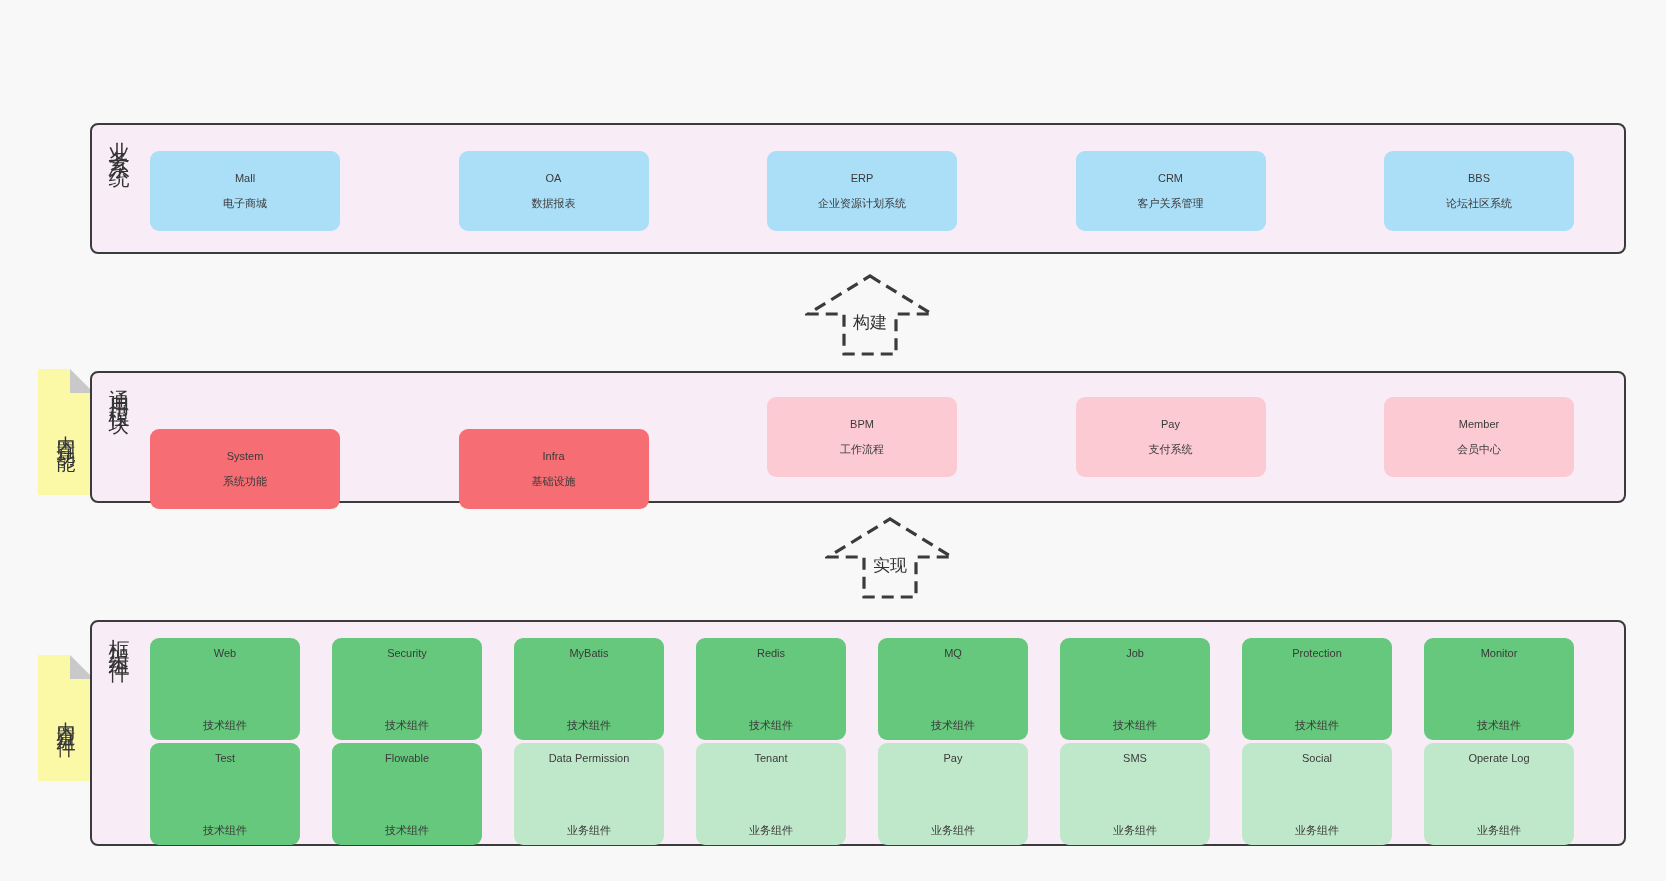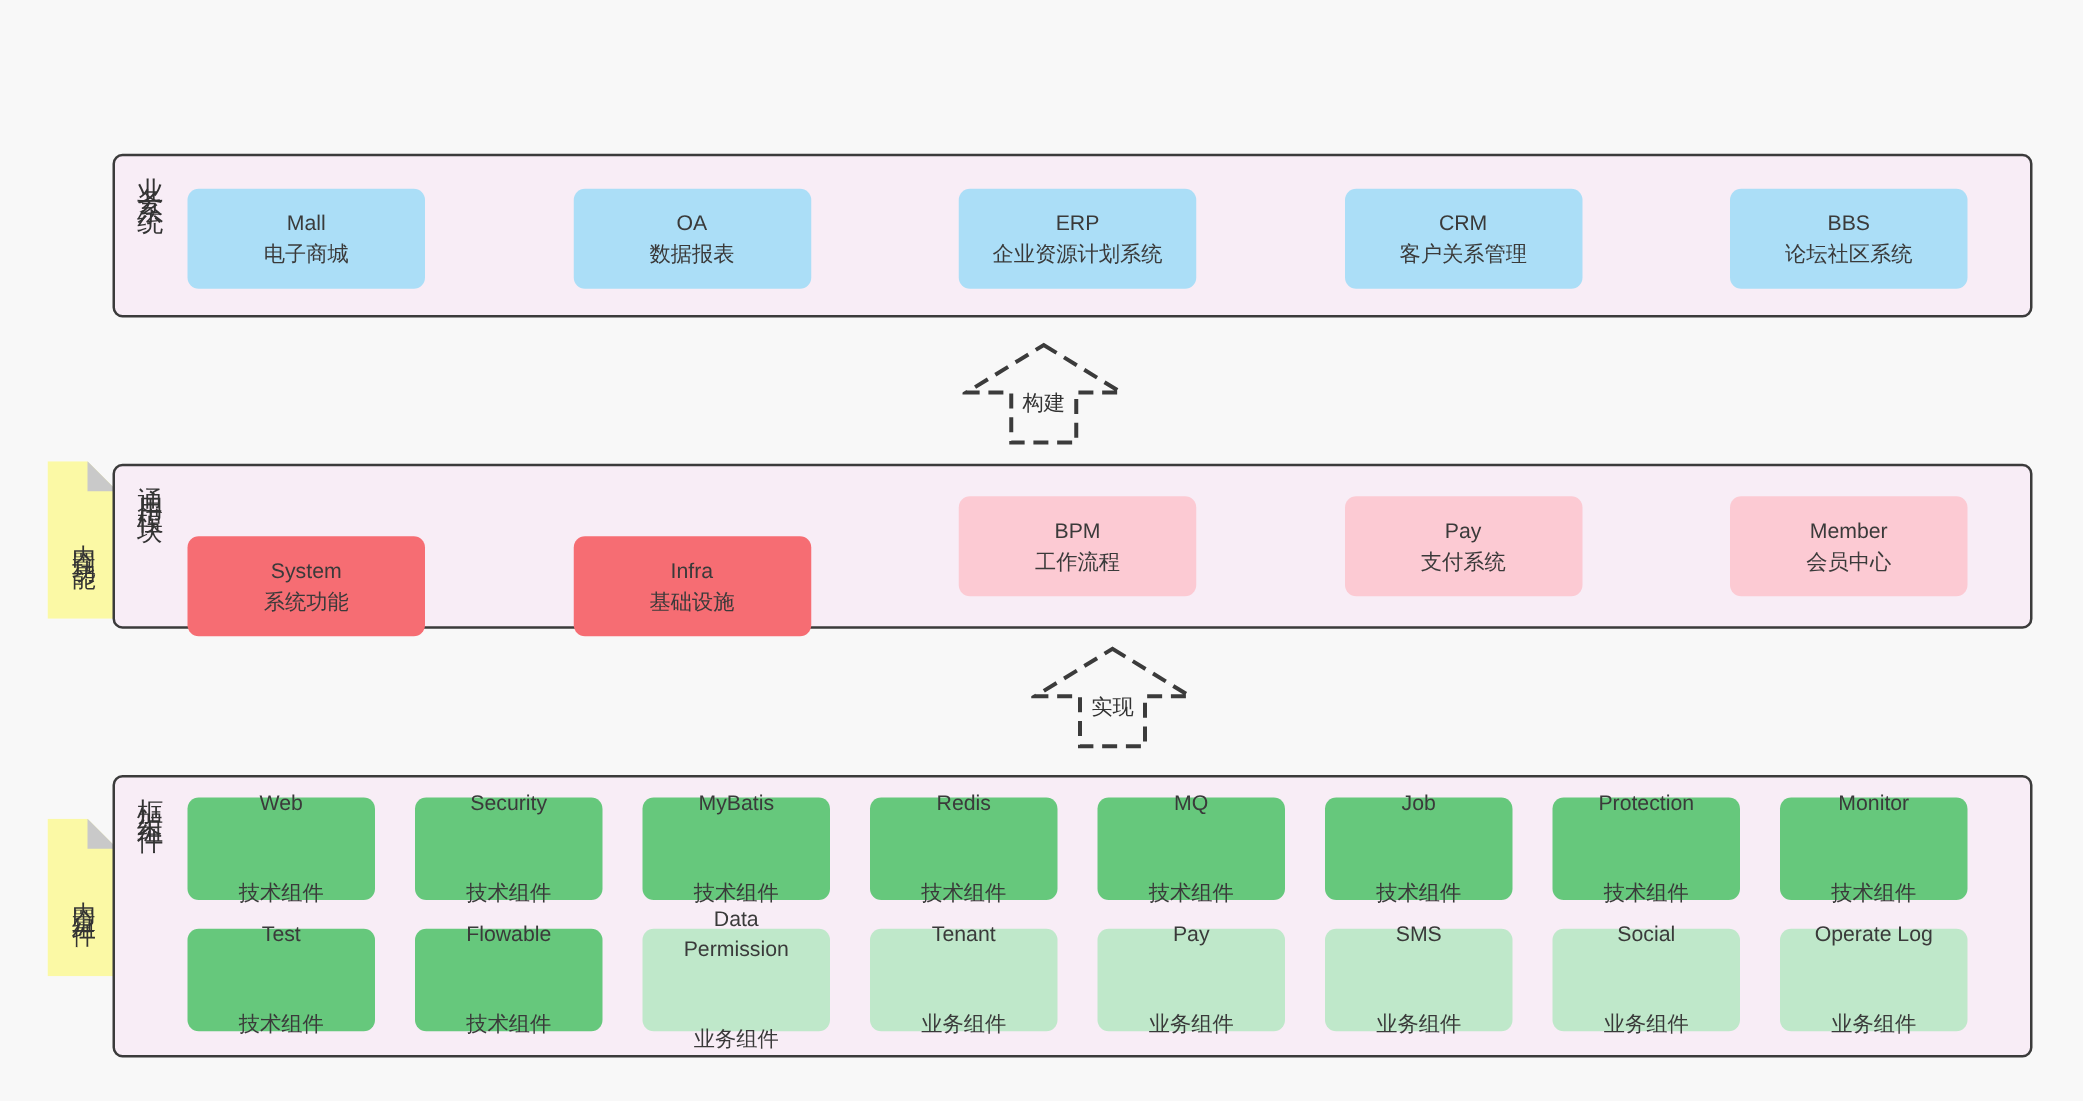"Mall" .box { font-size: 17px -> 11px }
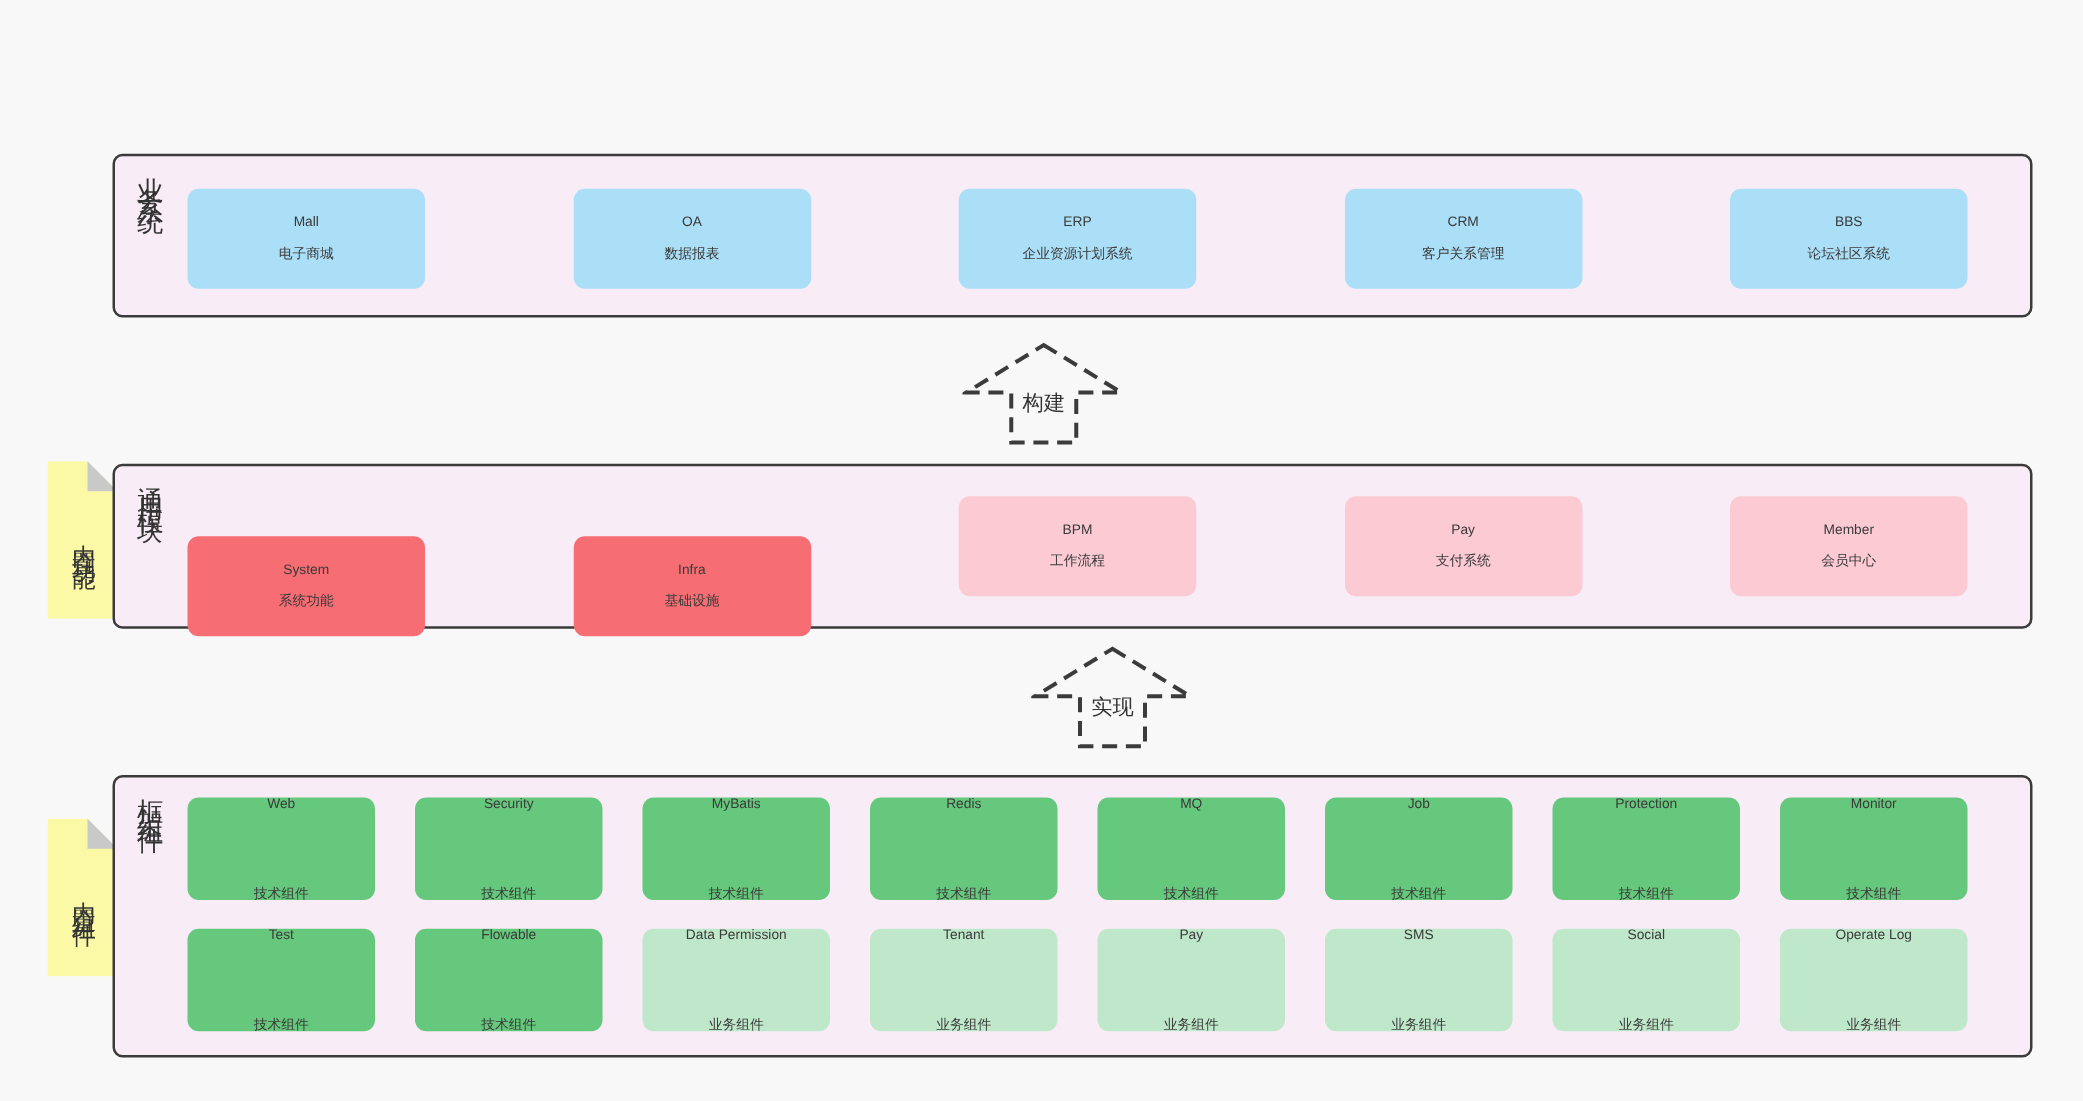"构建" .arrow-1 { left: 770px -> 805px }
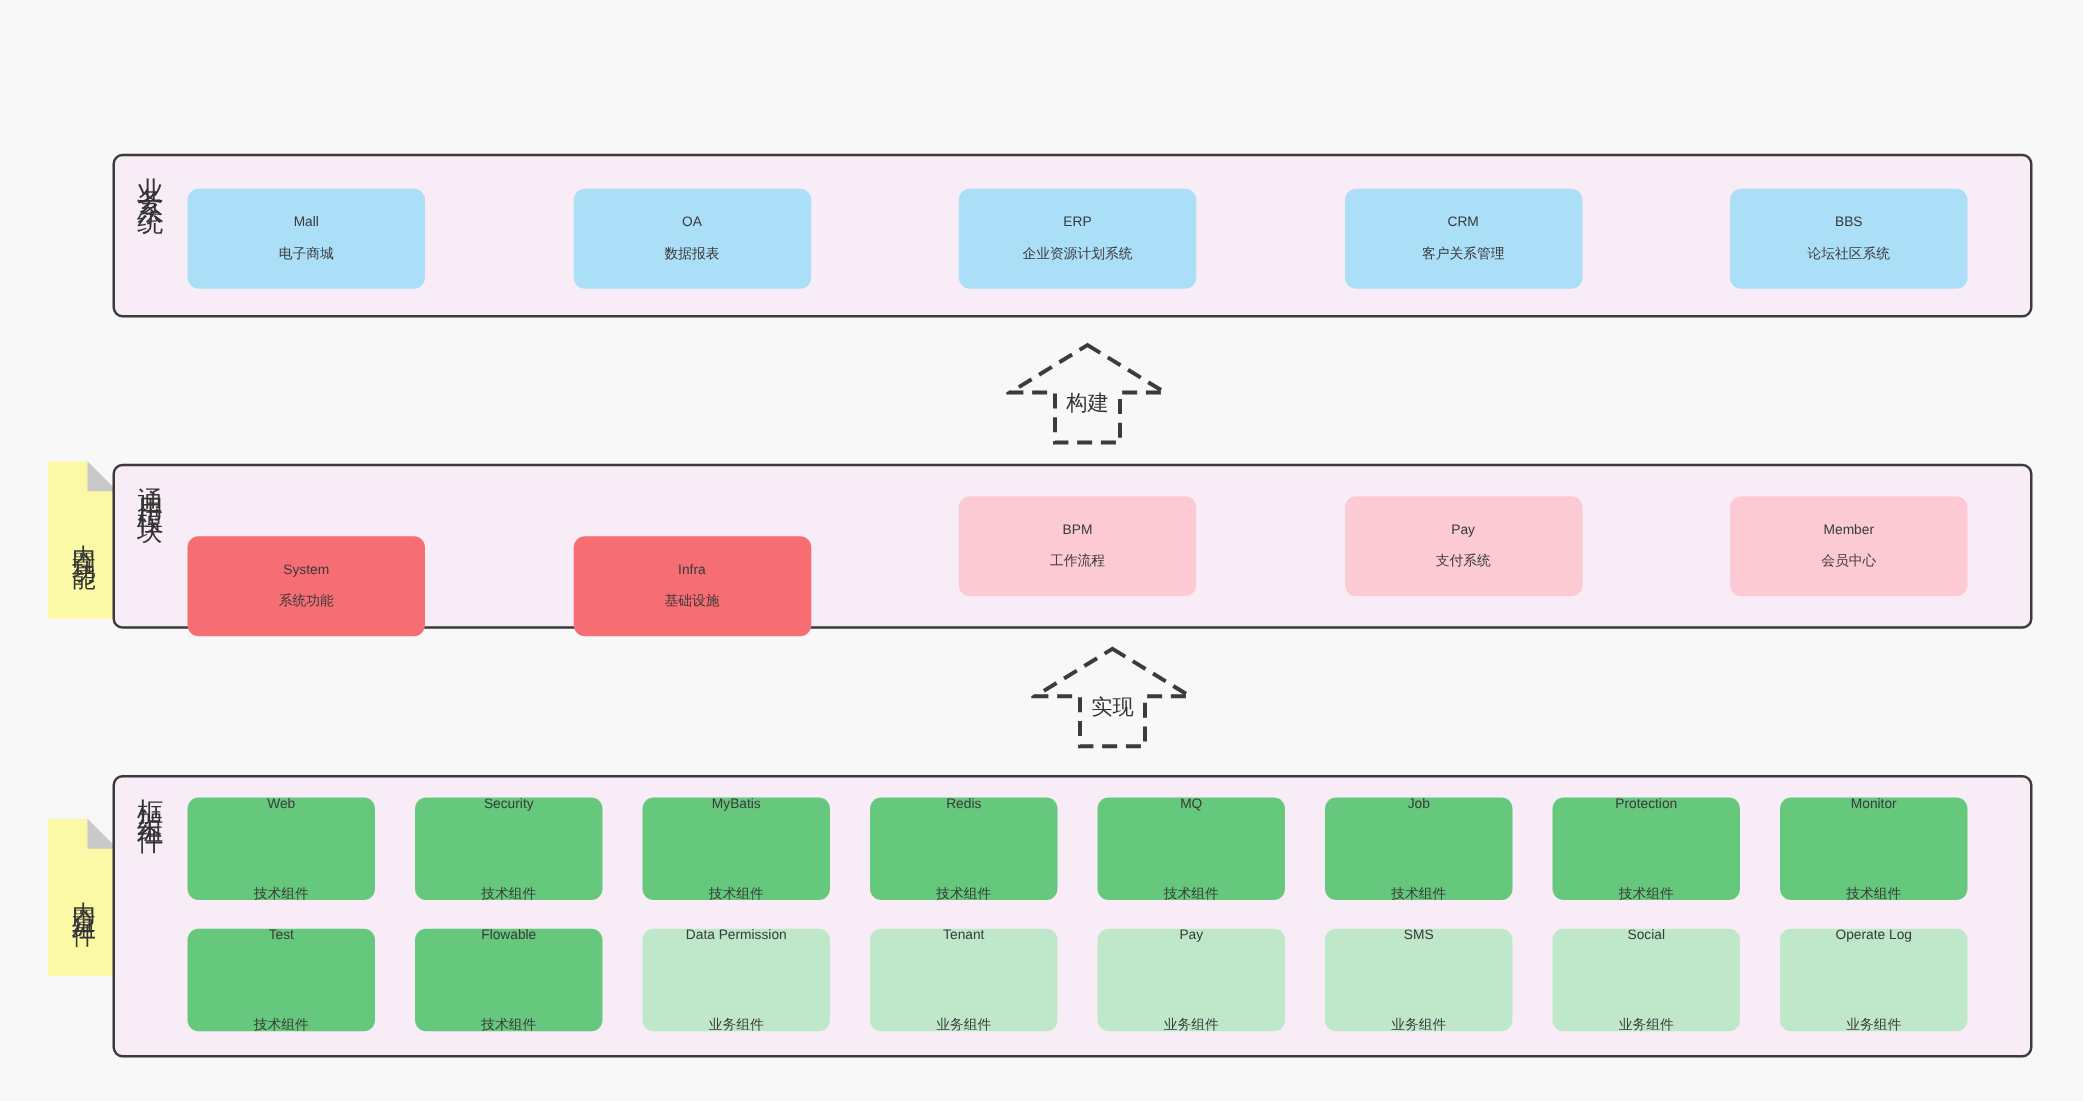"Web" .band-3 .box { height: 82px -> 102px }
